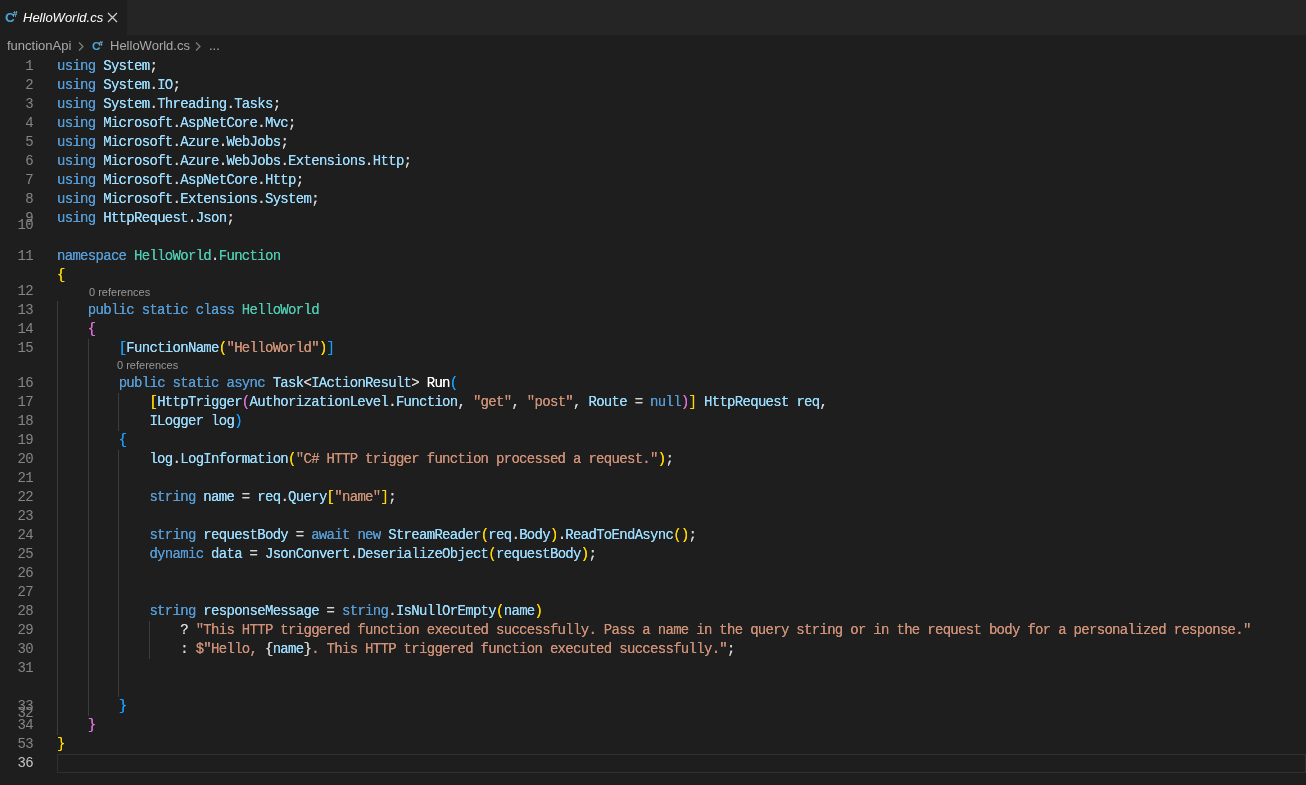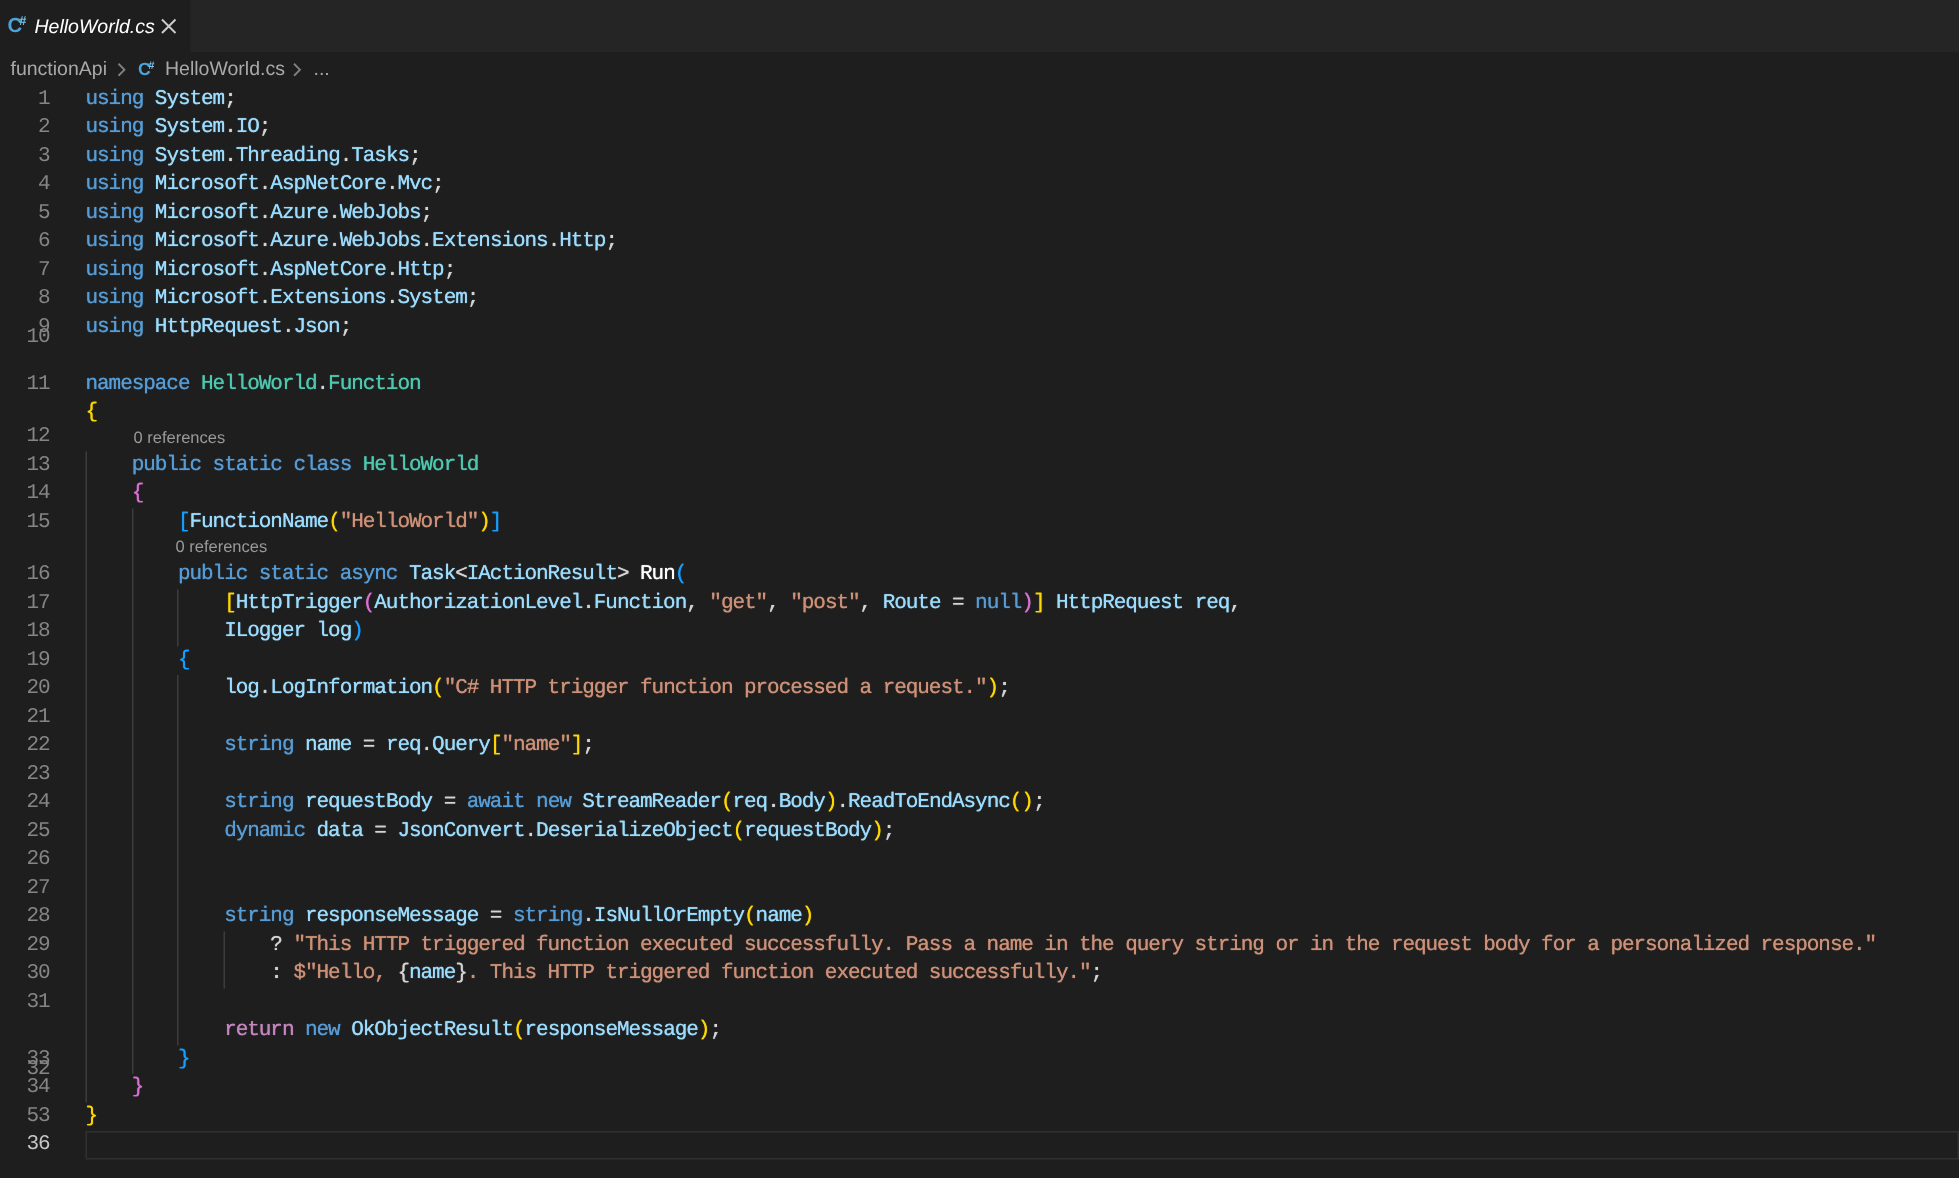"return new" div.cl { html: <div><span> </span><span>return </span><span>new </span><span>OkObjectResult</span><span>(</span><span>responseMessage</span><span>)</span><span>;</span></div> -> none }
